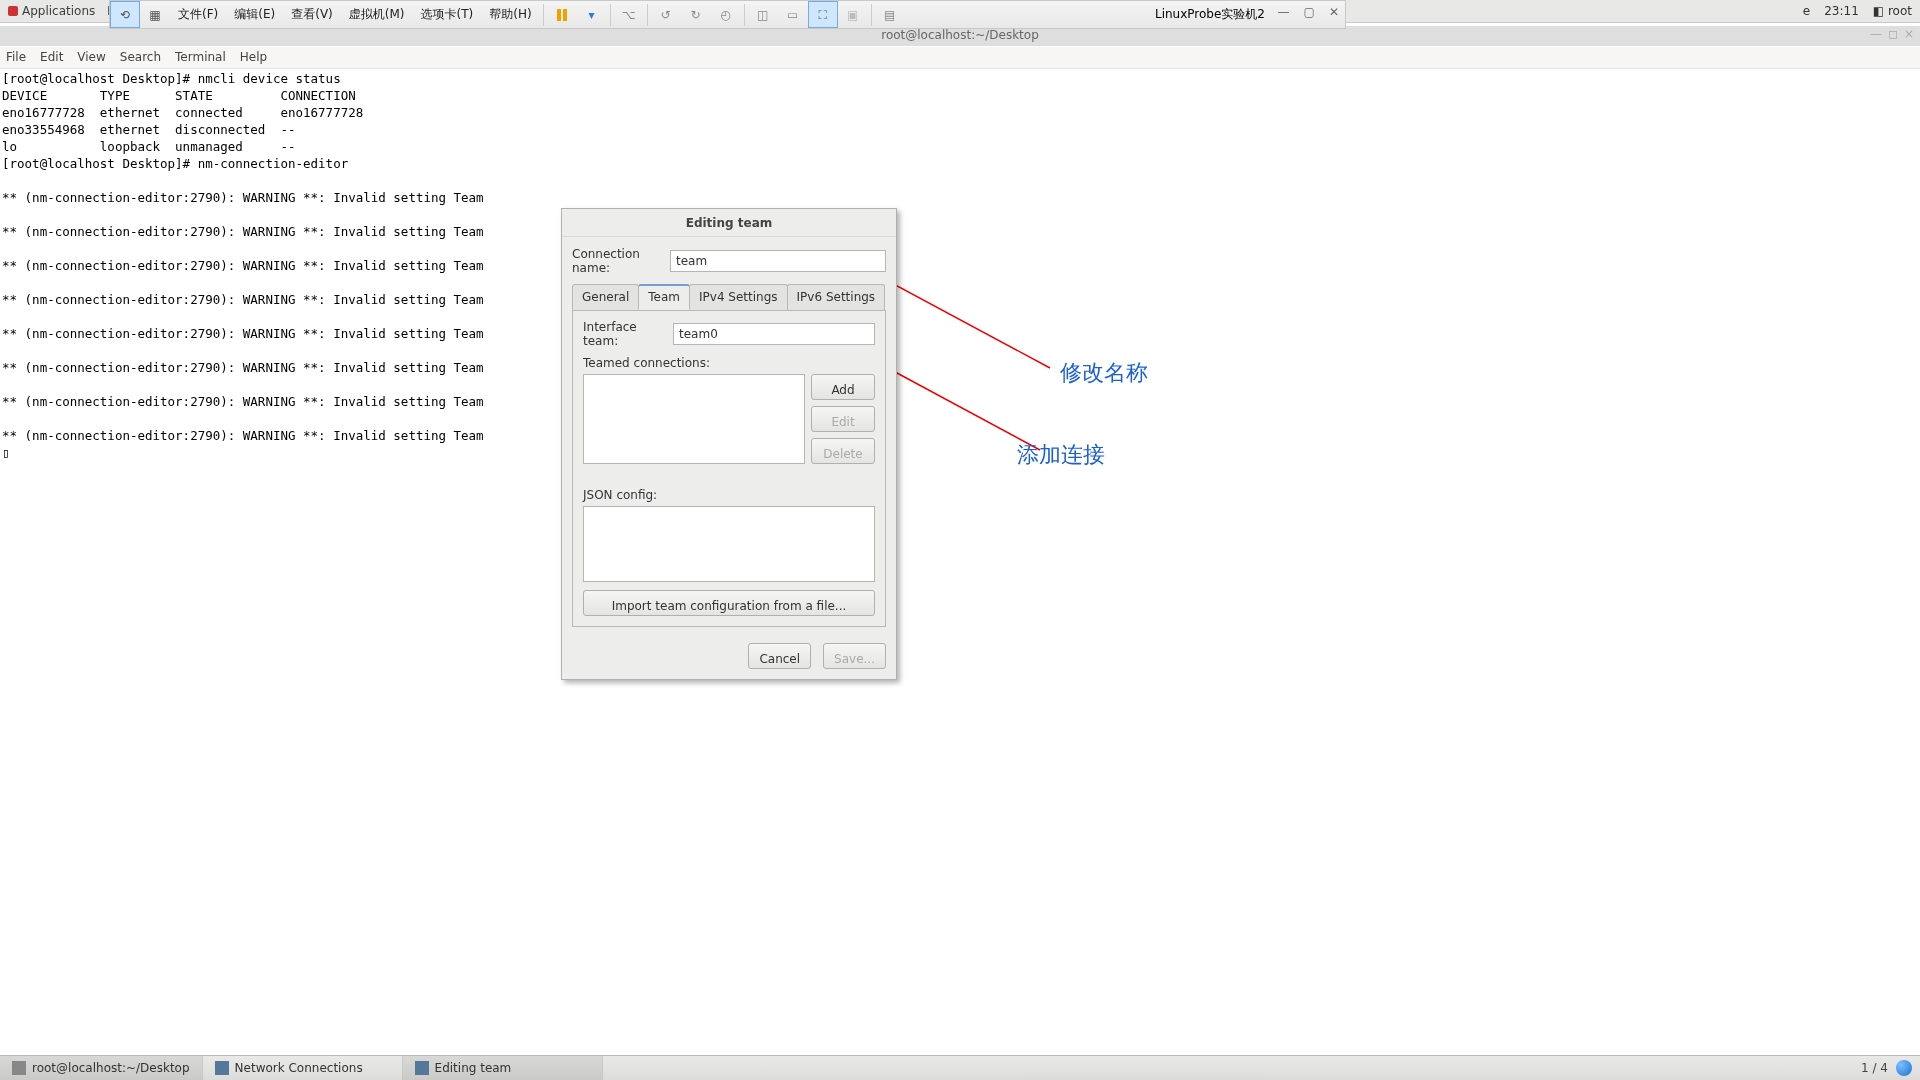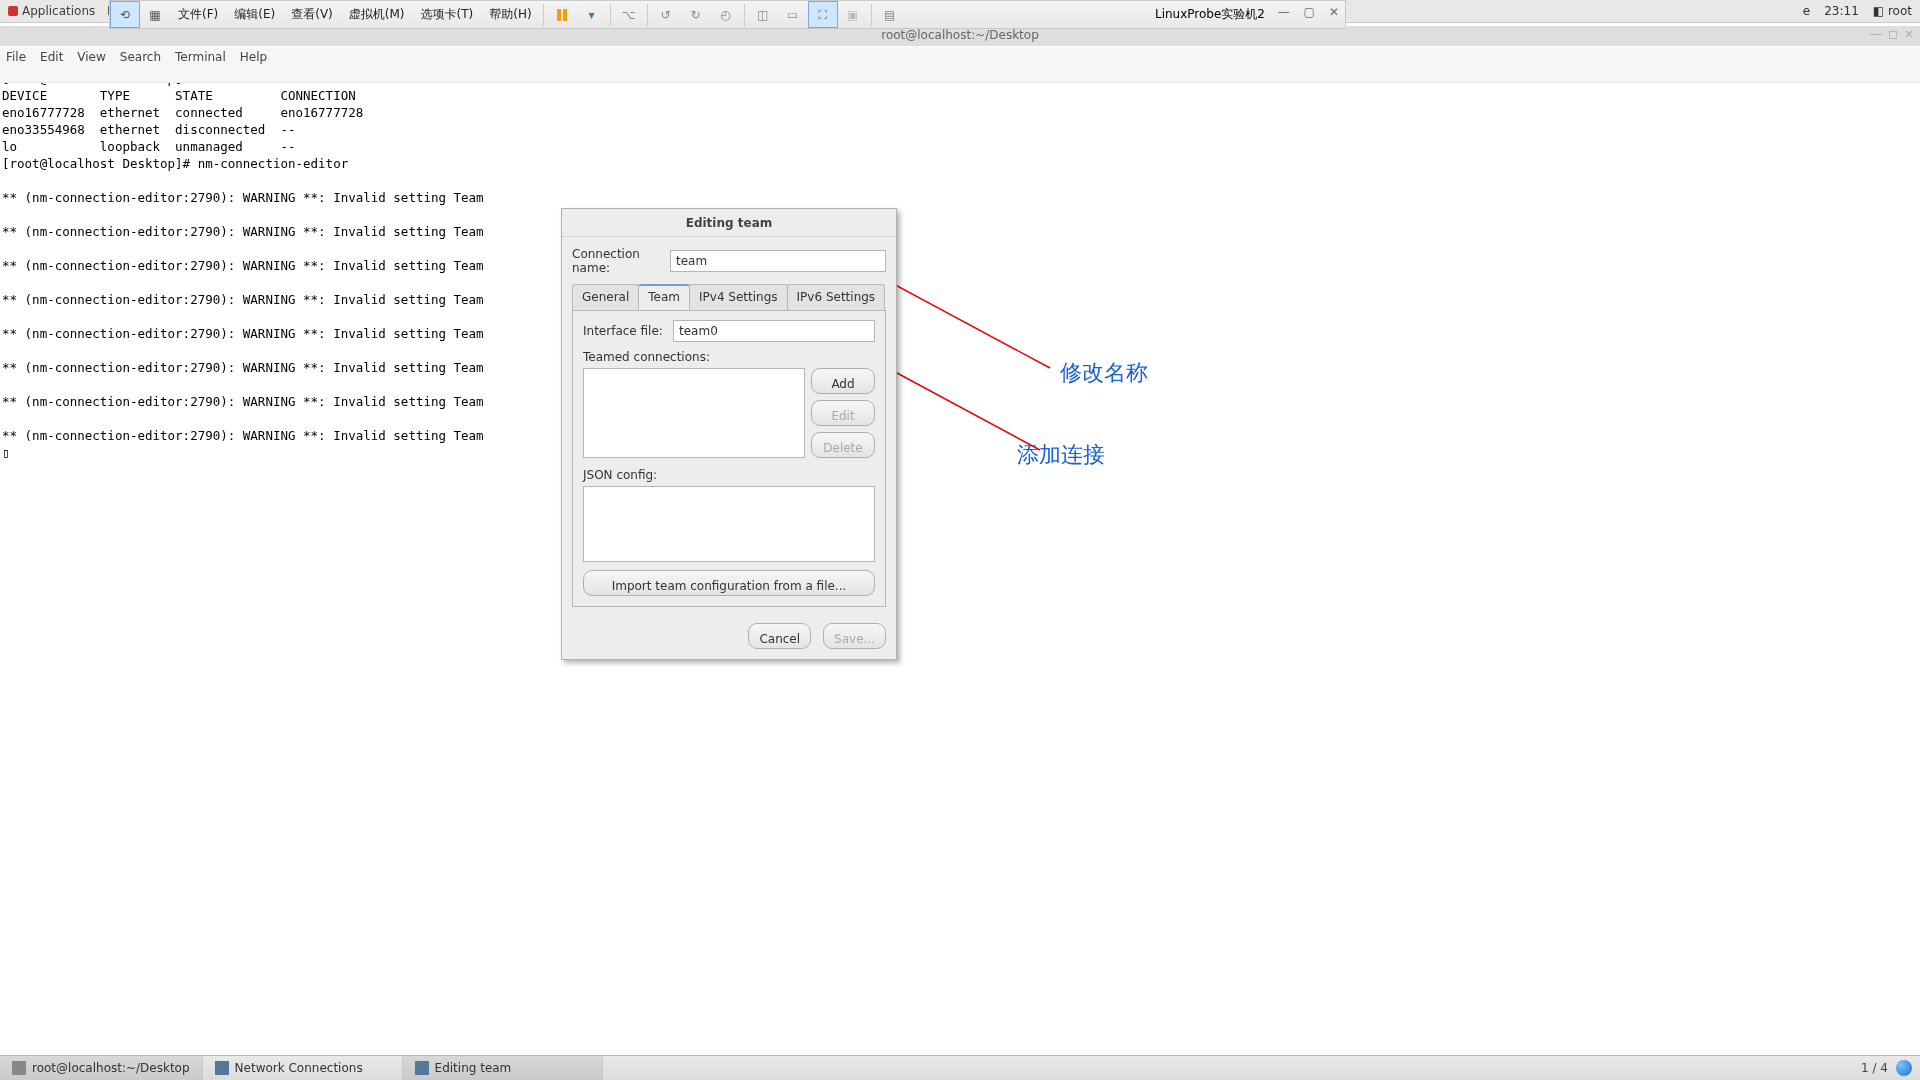"File" .term-menu { height: 36px -> 22px }
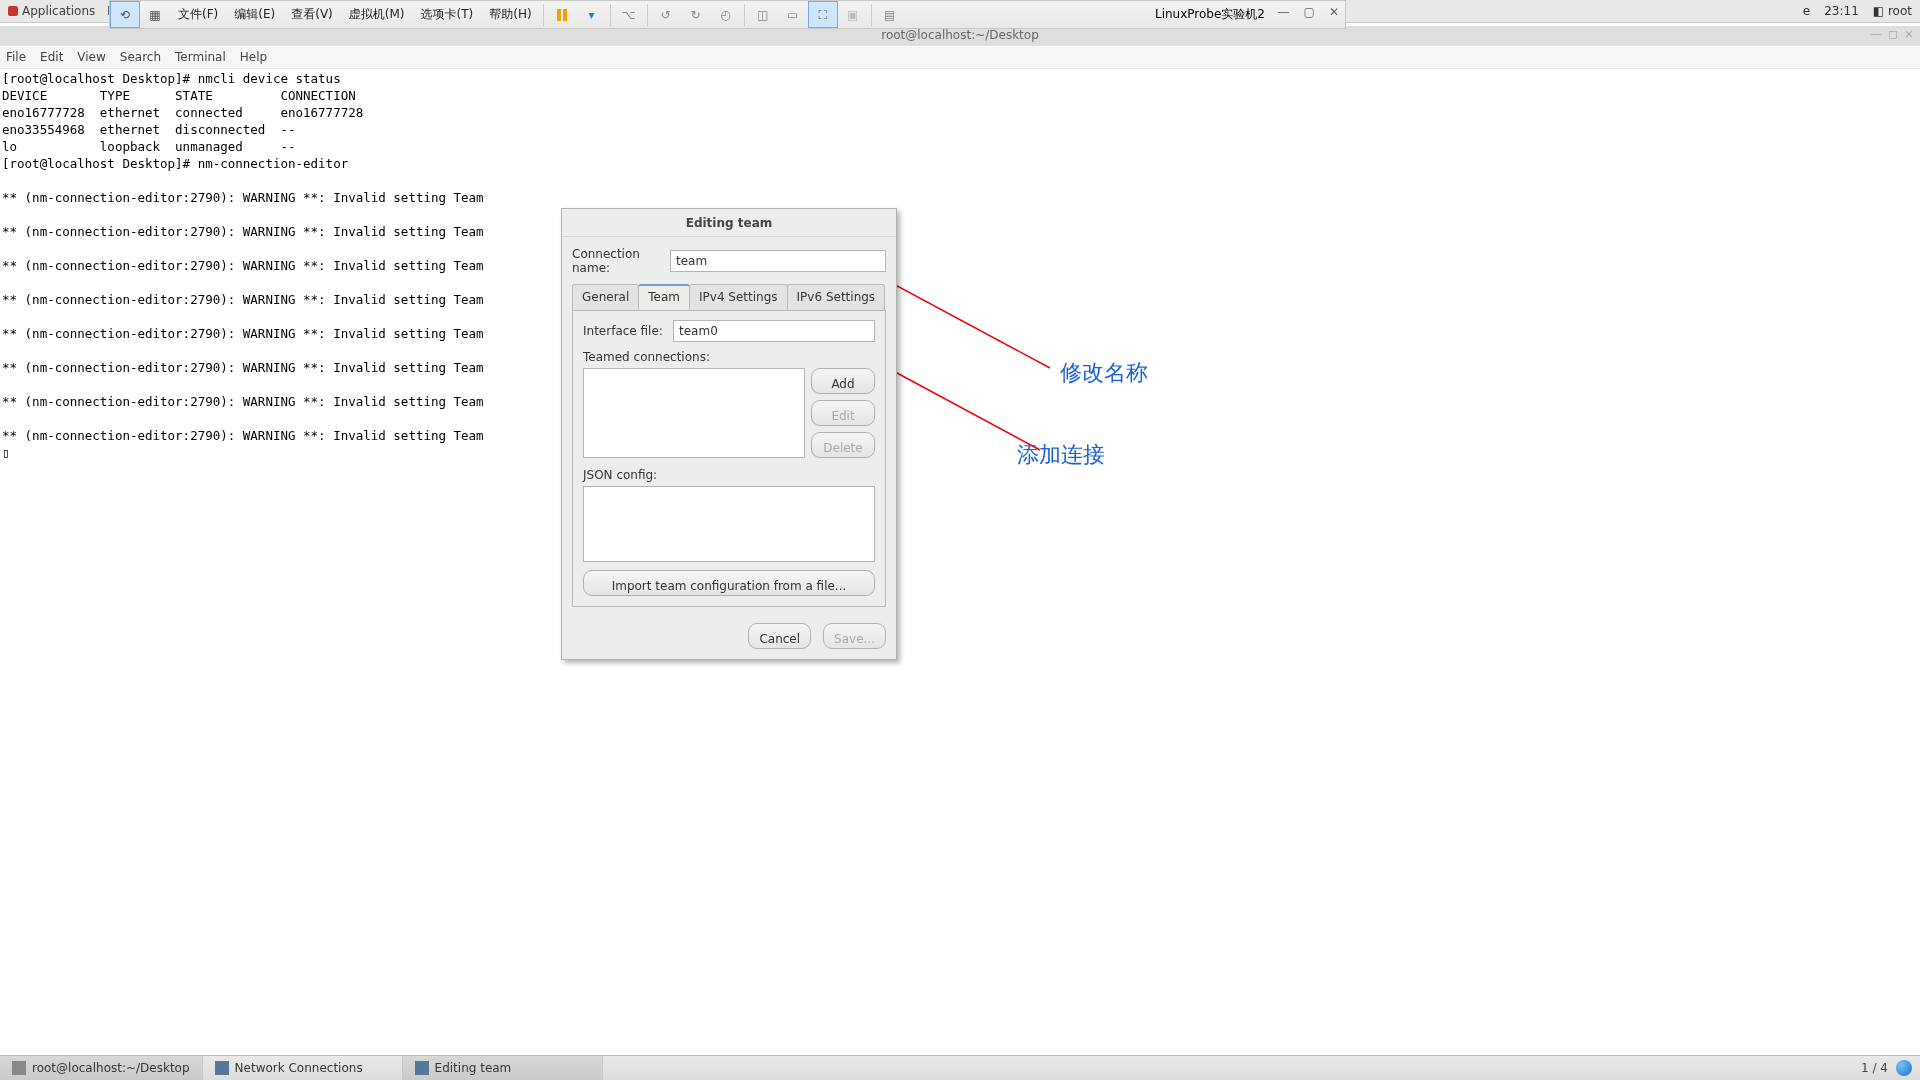"Interface file:" label { text: file -> team }
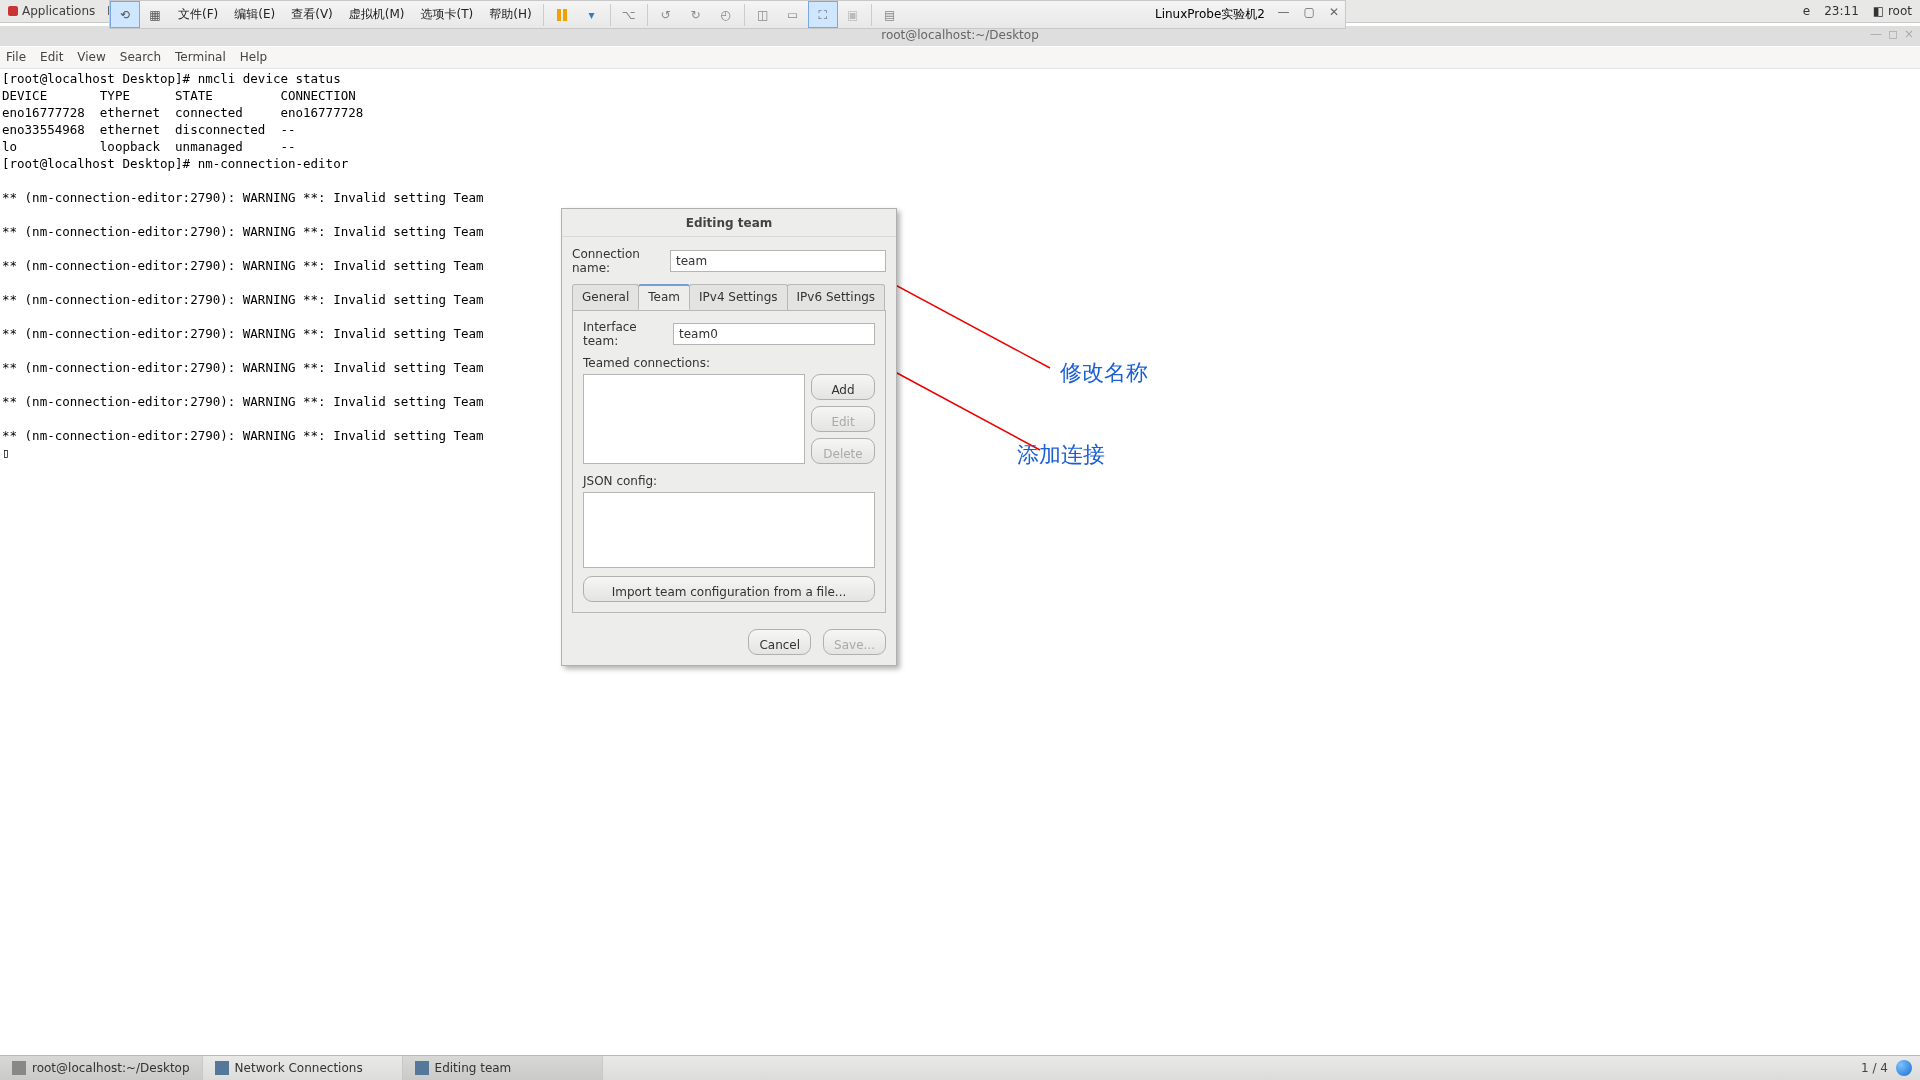"Add" .btn { border-radius: 9px -> 3px }
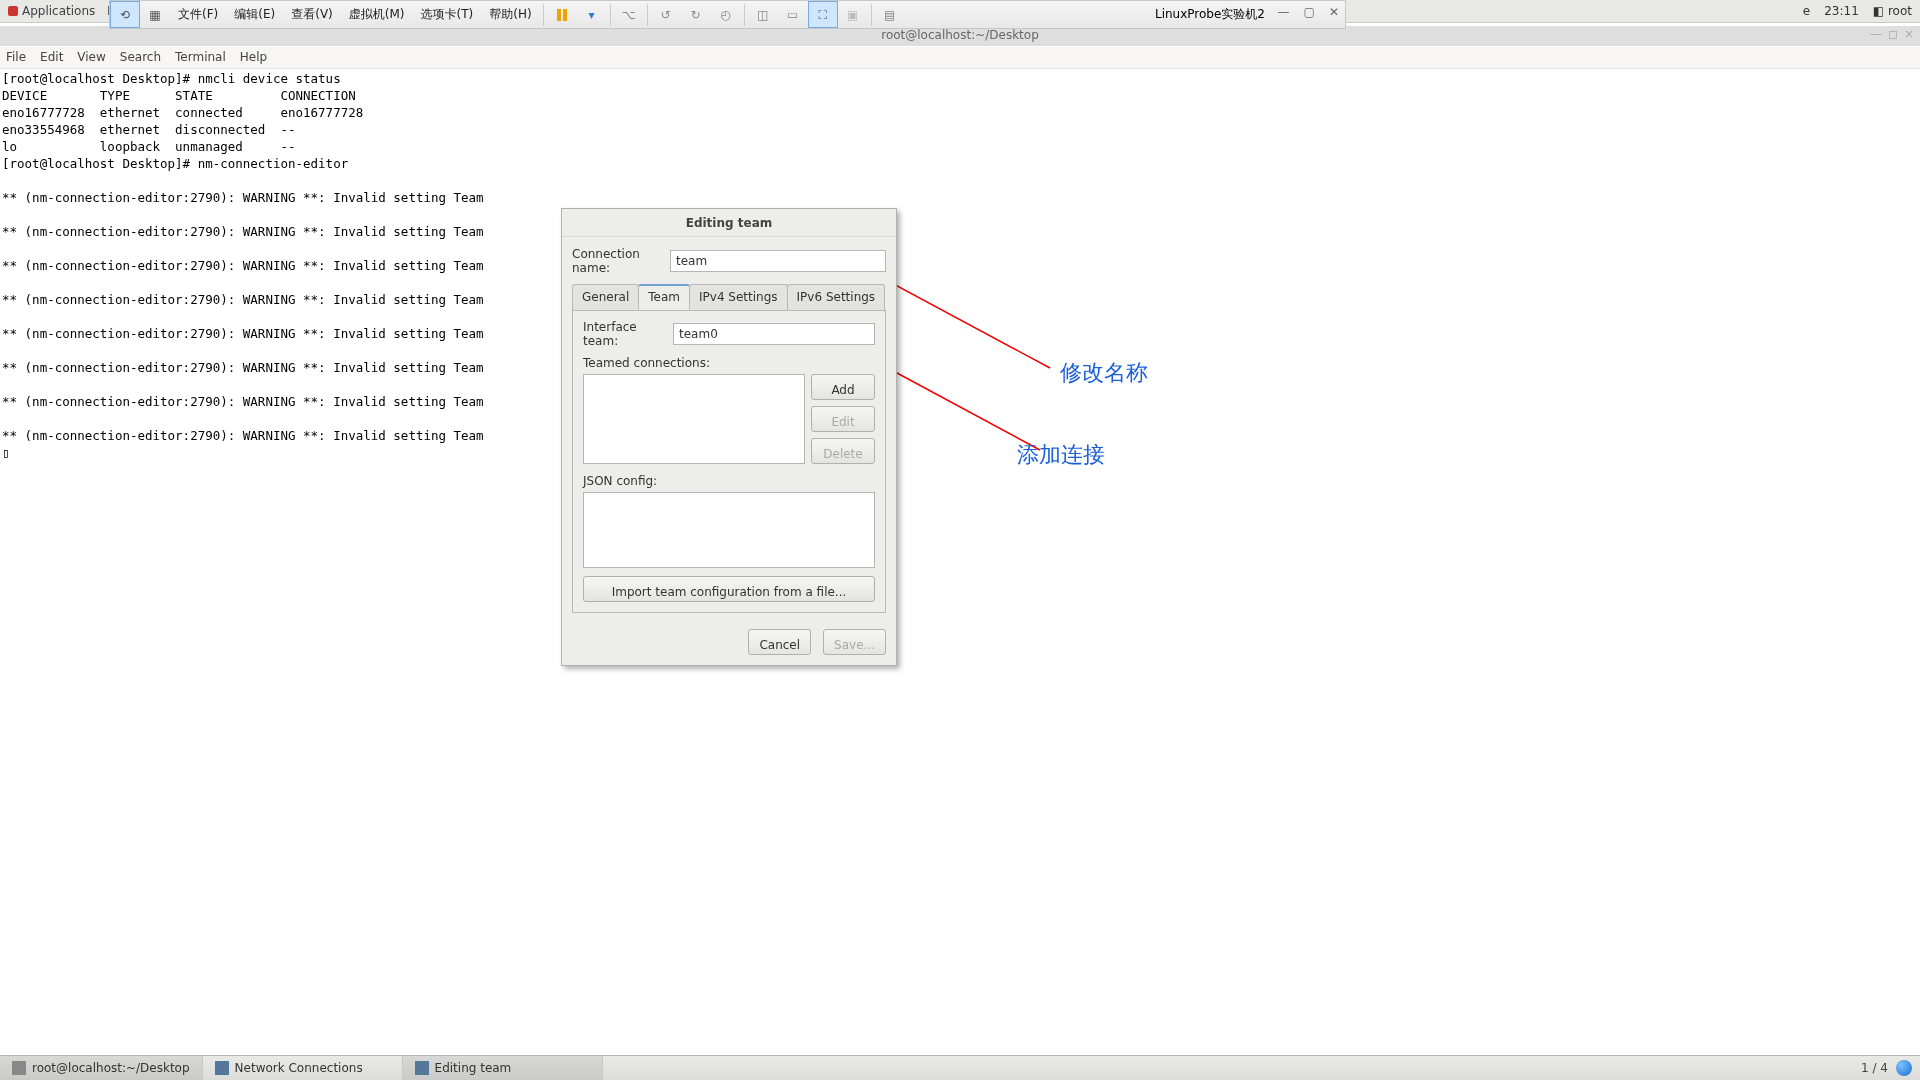"JSON config:" div { margin-top: 10px -> 24px }
